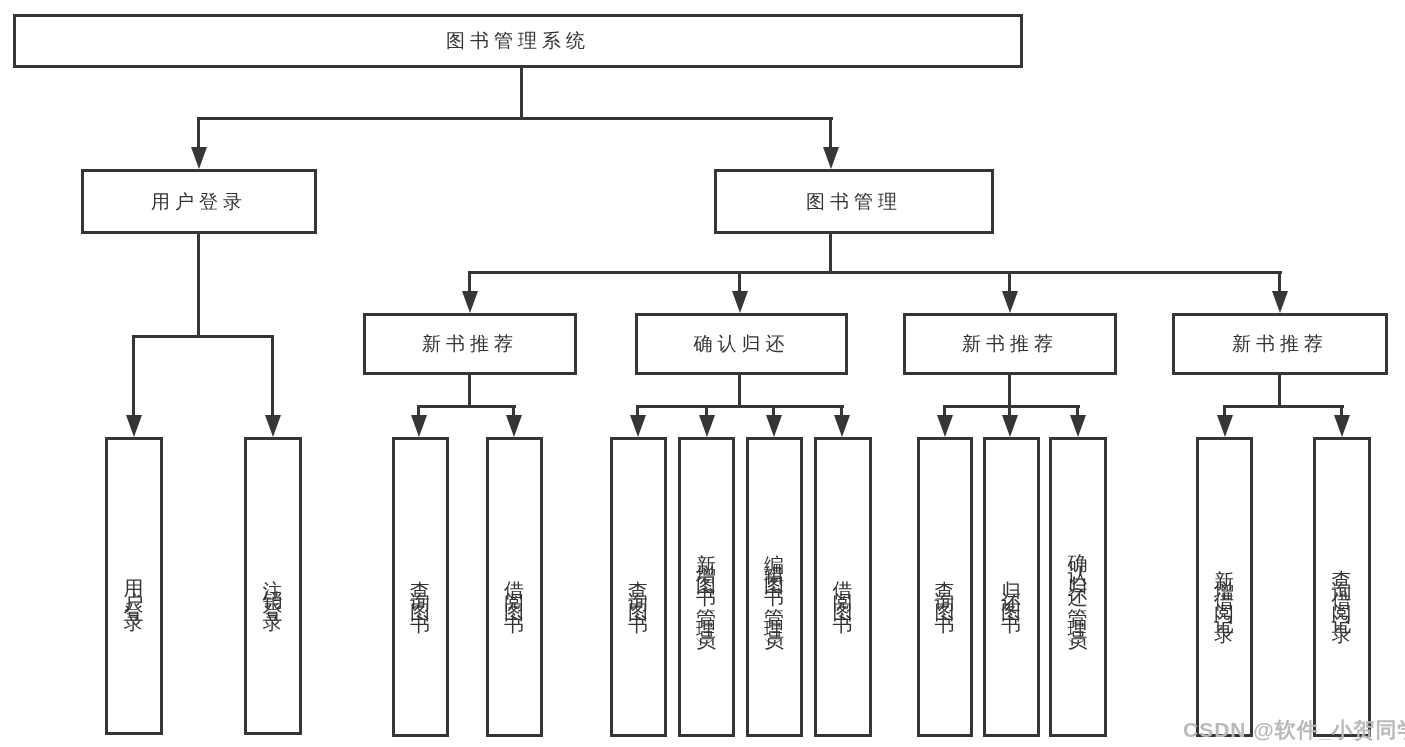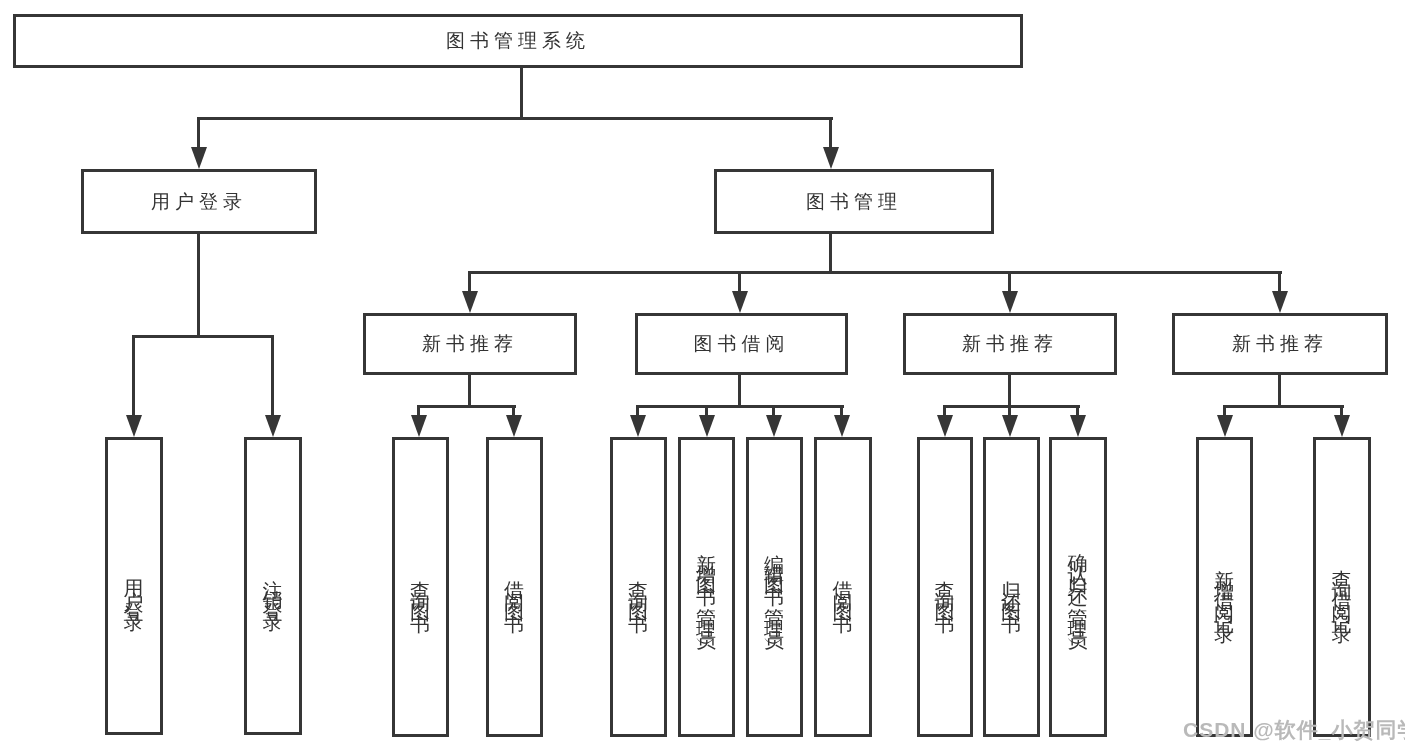"图书借阅" div.box { text: 图书借阅 -> 确认归还 }
